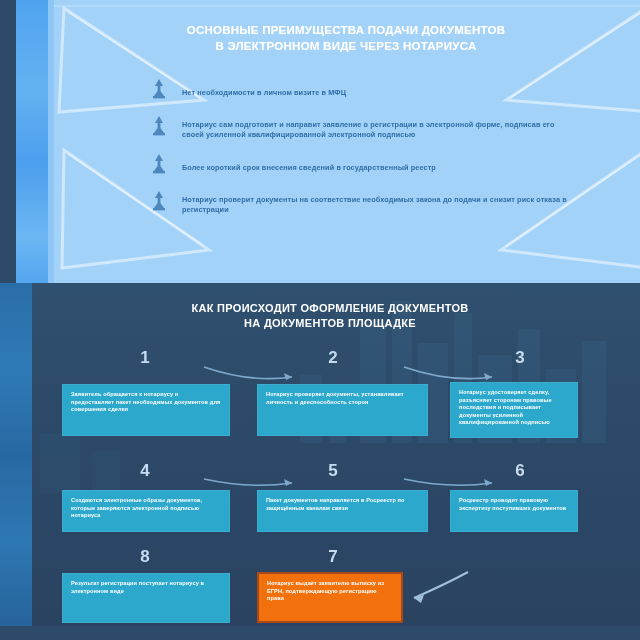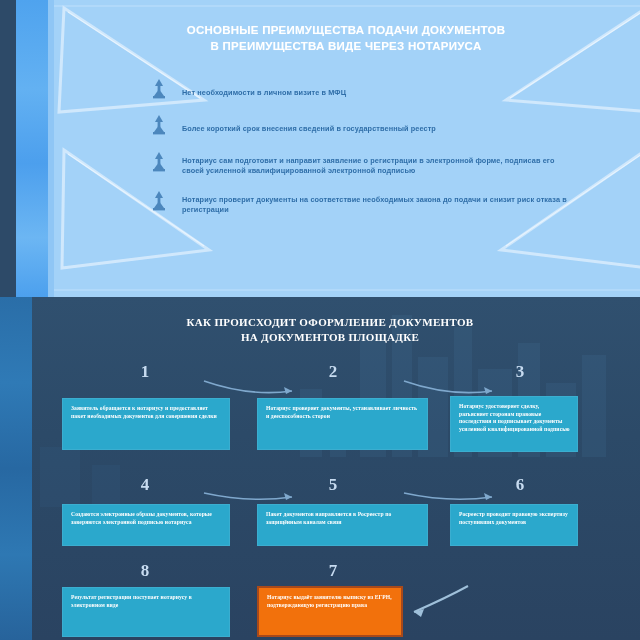"В ПРЕИМУЩЕСТВА ВИДЕ ЧЕРЕЗ НОТАРИУСА" div { text: ПРЕИМУЩЕСТВА -> ЭЛЕКТРОННОМ }
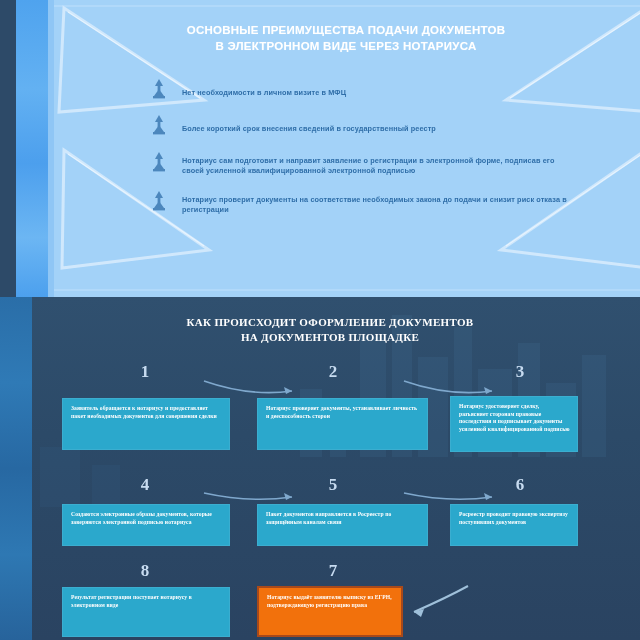"Более короткий срок внесения сведений" div.bullet-row { order: before "Нотариус сам подготовит и направит" -> after "Нотариус сам подготовит и направит" }
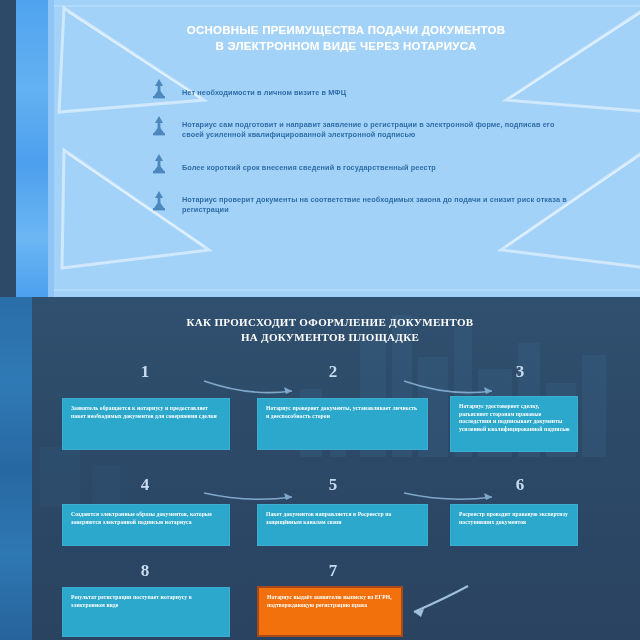"КАК ПРОИСХОДИТ ОФОРМЛЕНИЕ ДОКУМЕНТОВ" .bottom-section { font-family: Liberation Serif, serif -> none; top: 297px -> 283px }
